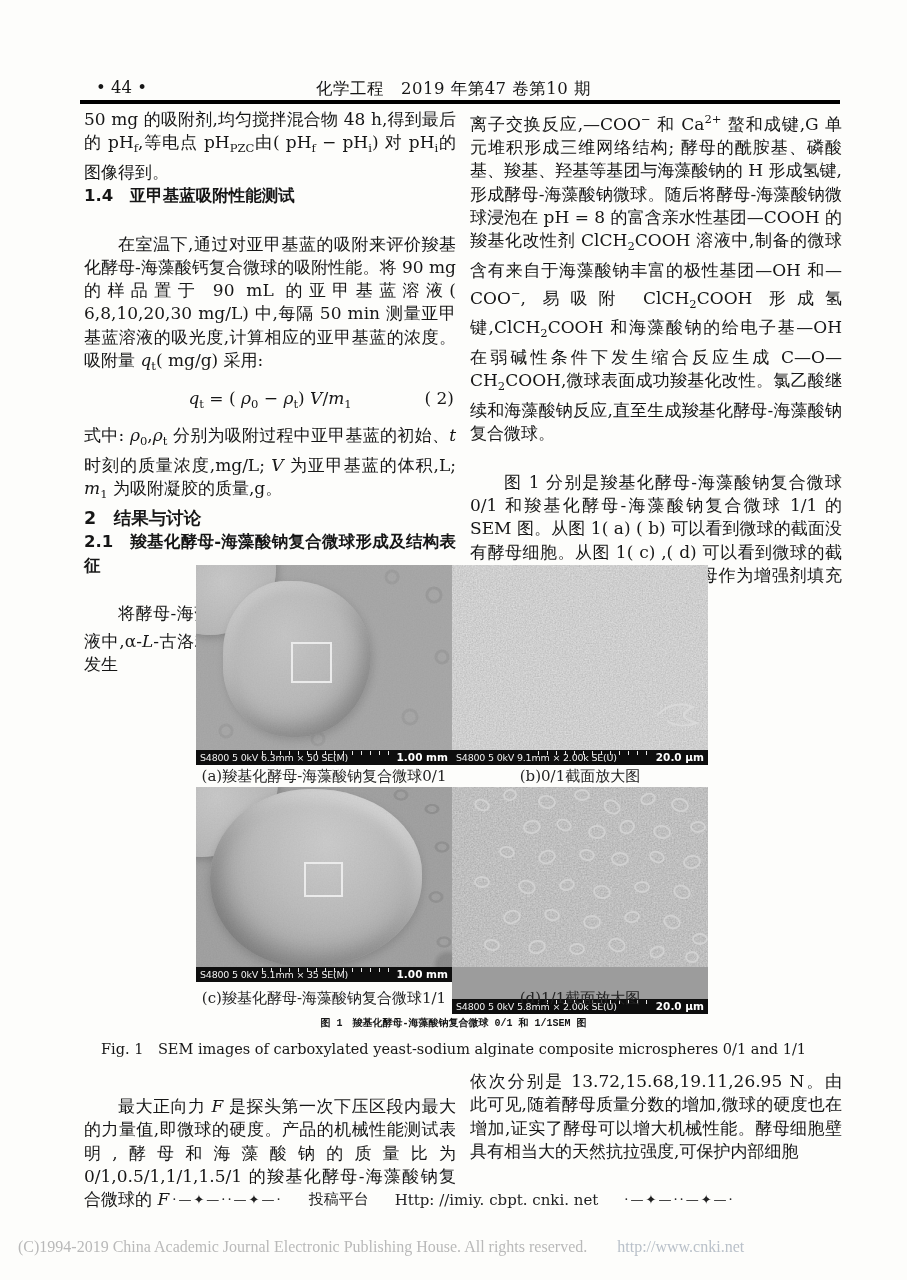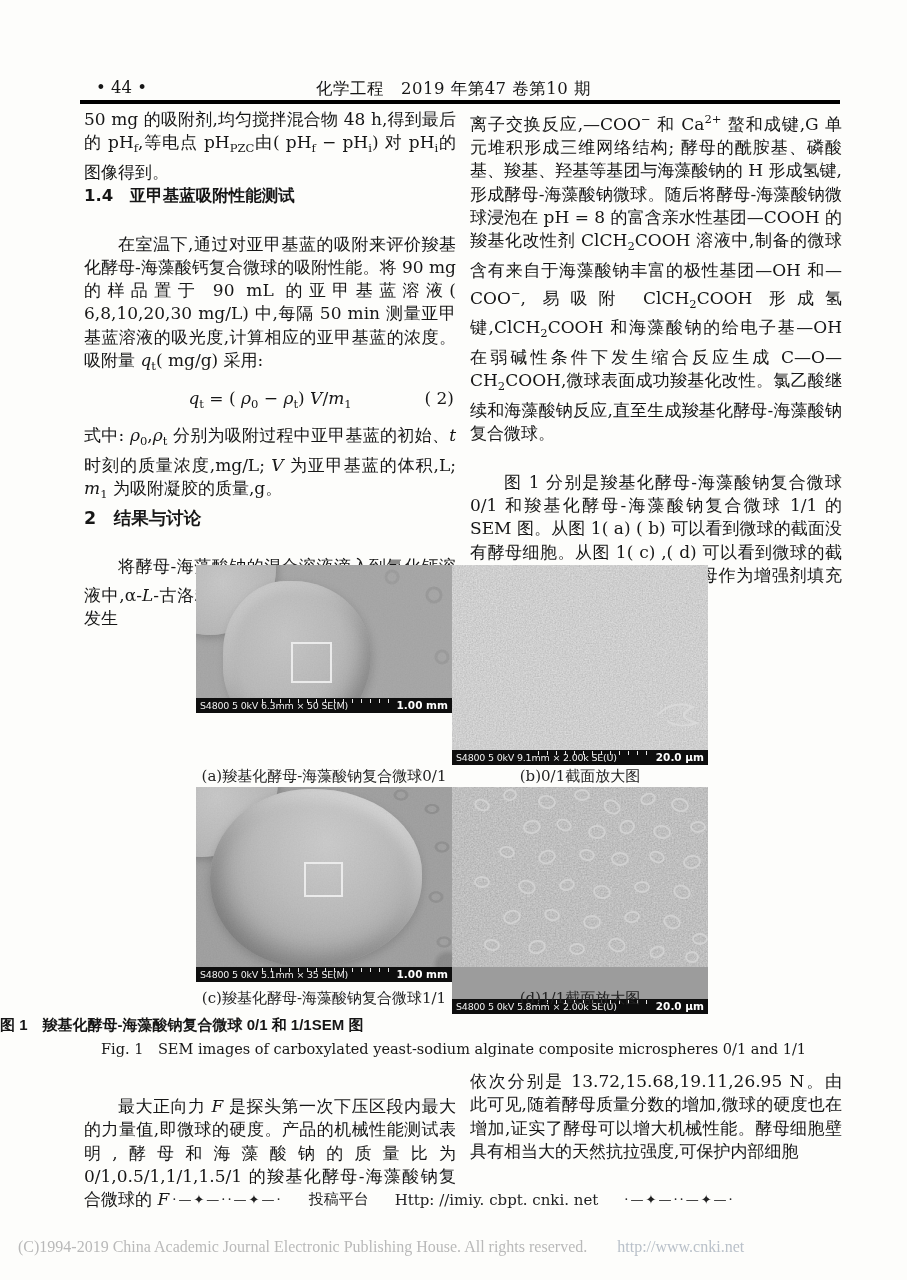"2.1 羧基化酵母-海藻酸钠复合微球形成及结构表征" p.h-sub { html: none -> <p>2.1 羧基化酵母-海藻酸钠复合微球形成及结构表征</p> }
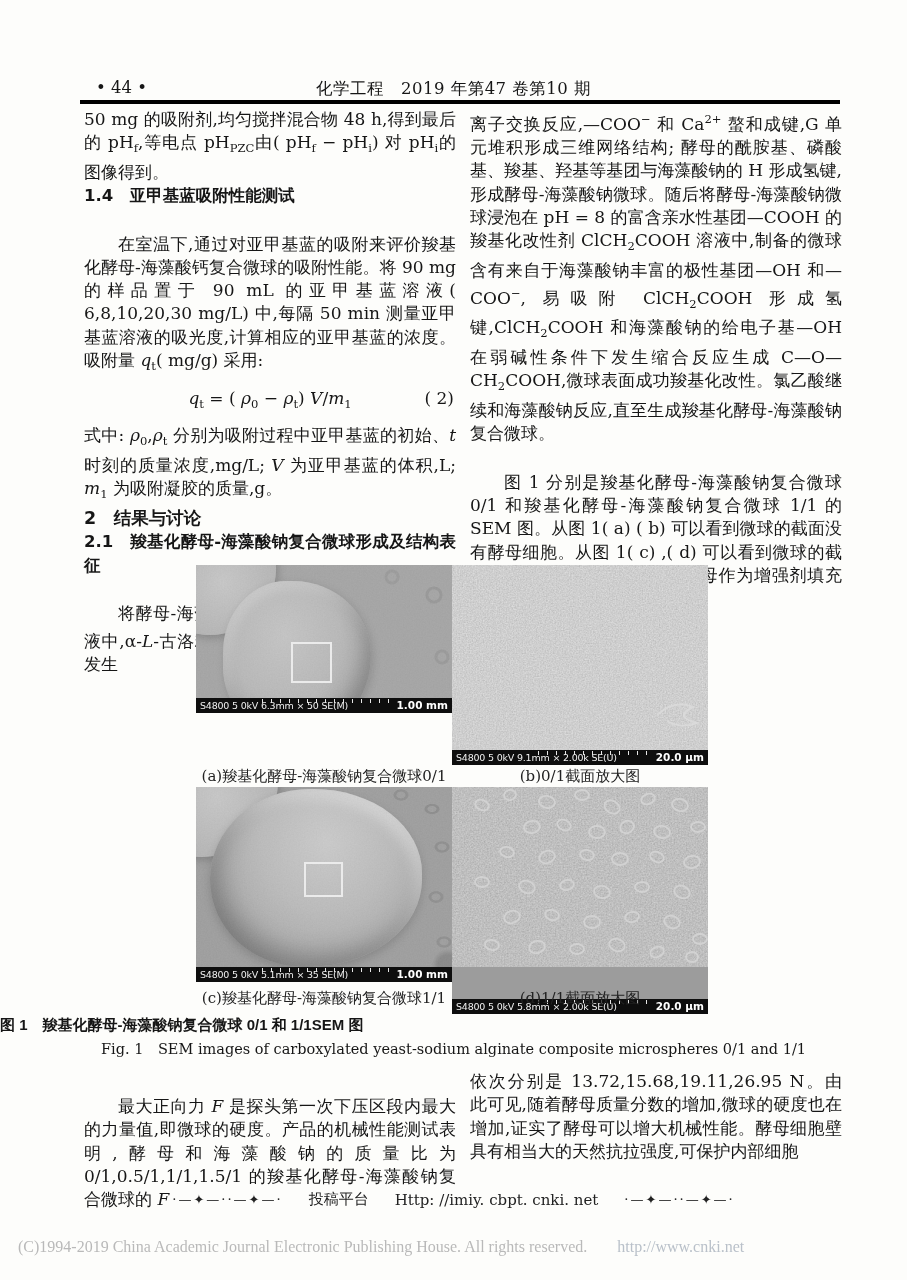"S4800 5 0kV 6.3mm ×" .panel-a { height: 148px -> 200px }
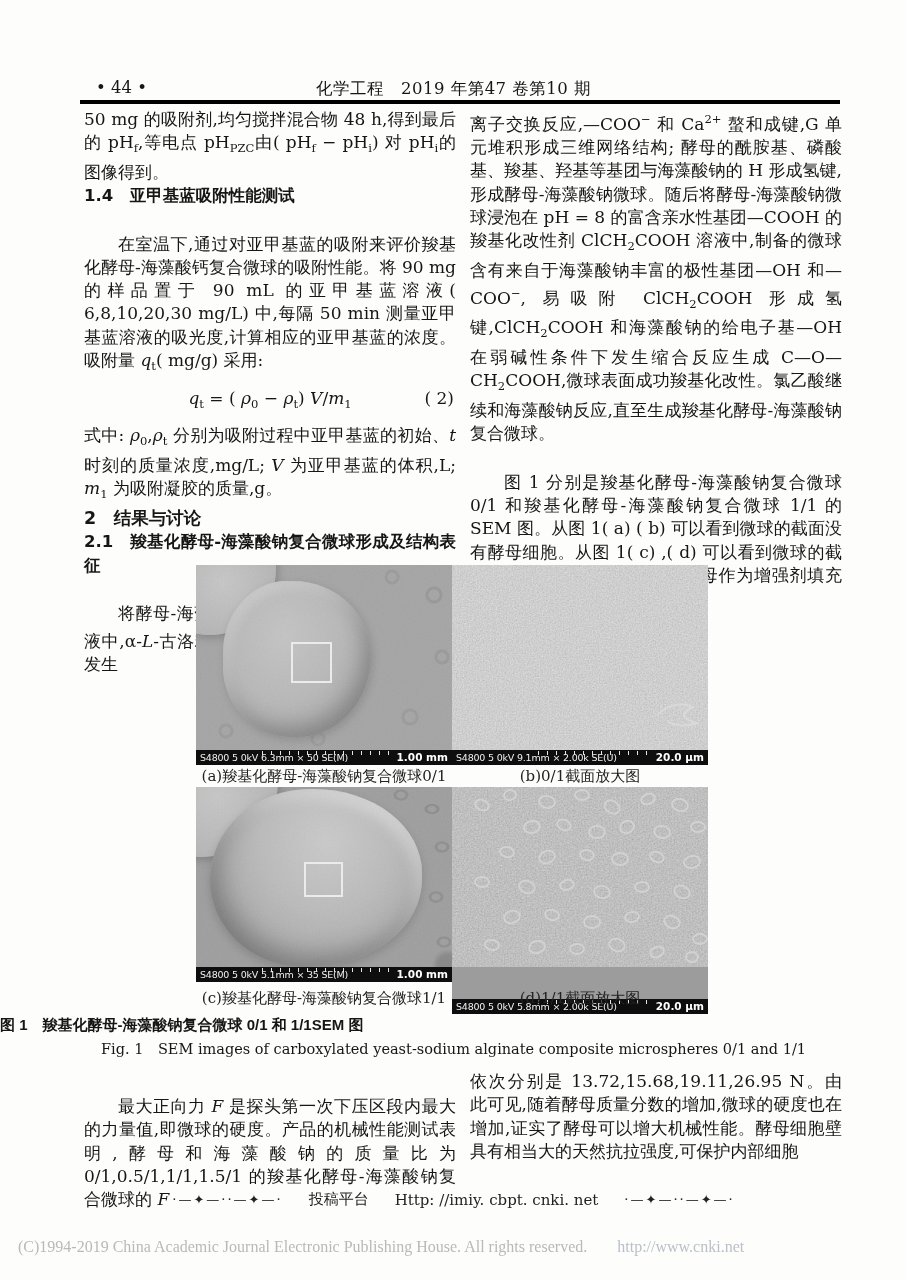"图 1 羧基化酵母-海藻酸钠复合微球 0/1 和" .fig-cap-cn { font-family: Liberation Sans, sans-serif -> Liberation Mono, monospace; font-size: 15px -> 10px; text-align: none -> center }
